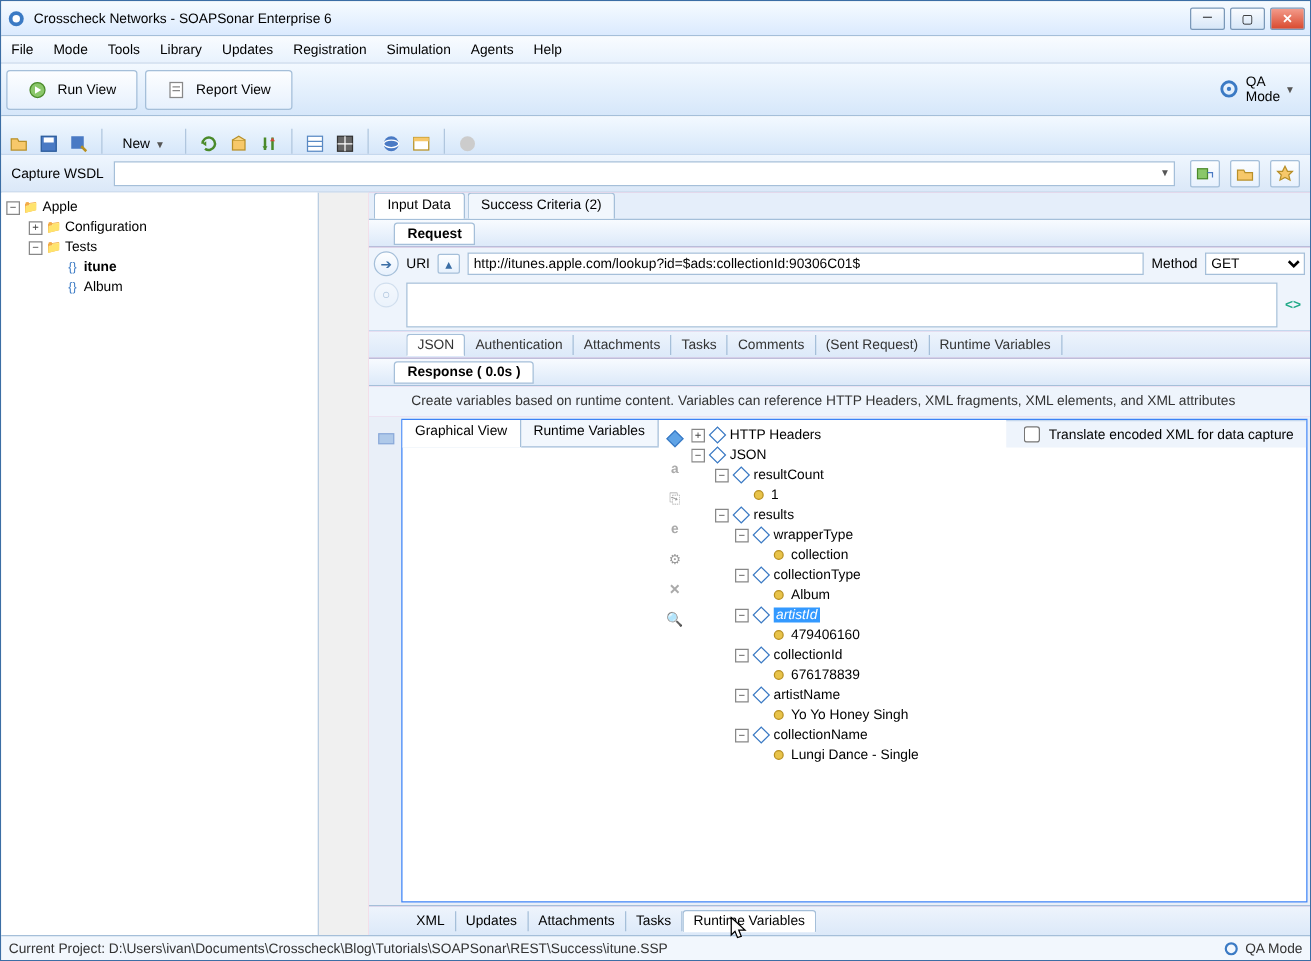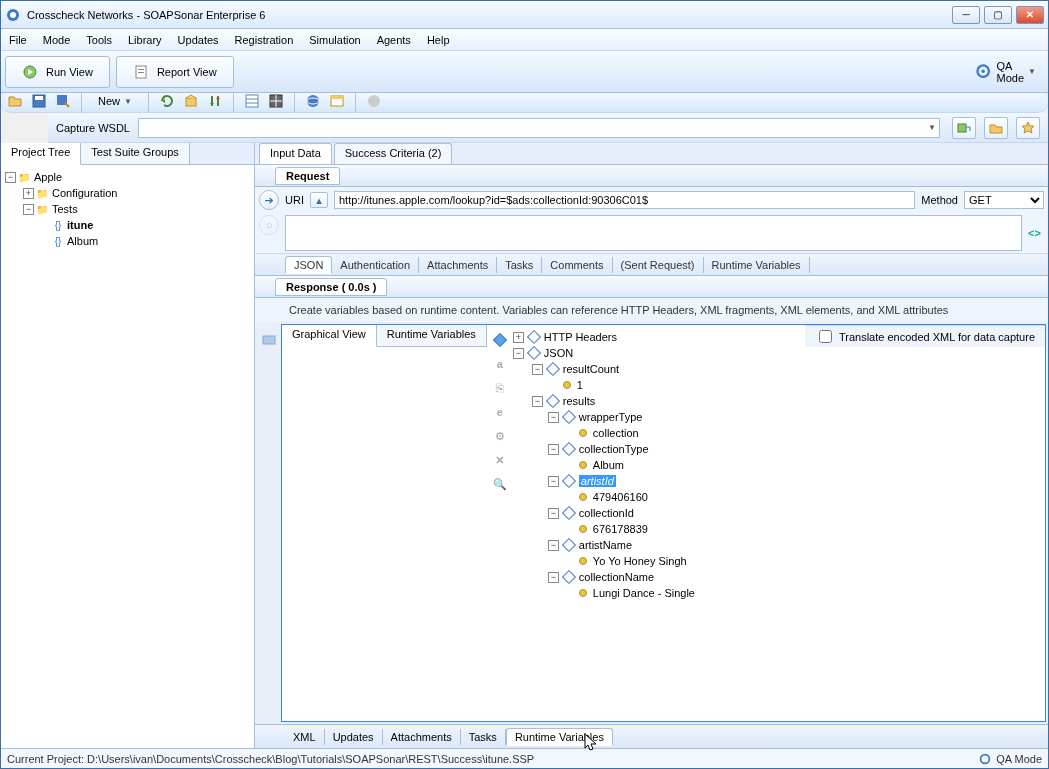"New" .toolbar2 { align-items: flex-start -> flex-end; border-radius: 14px -> none; height: 20px -> 31px }
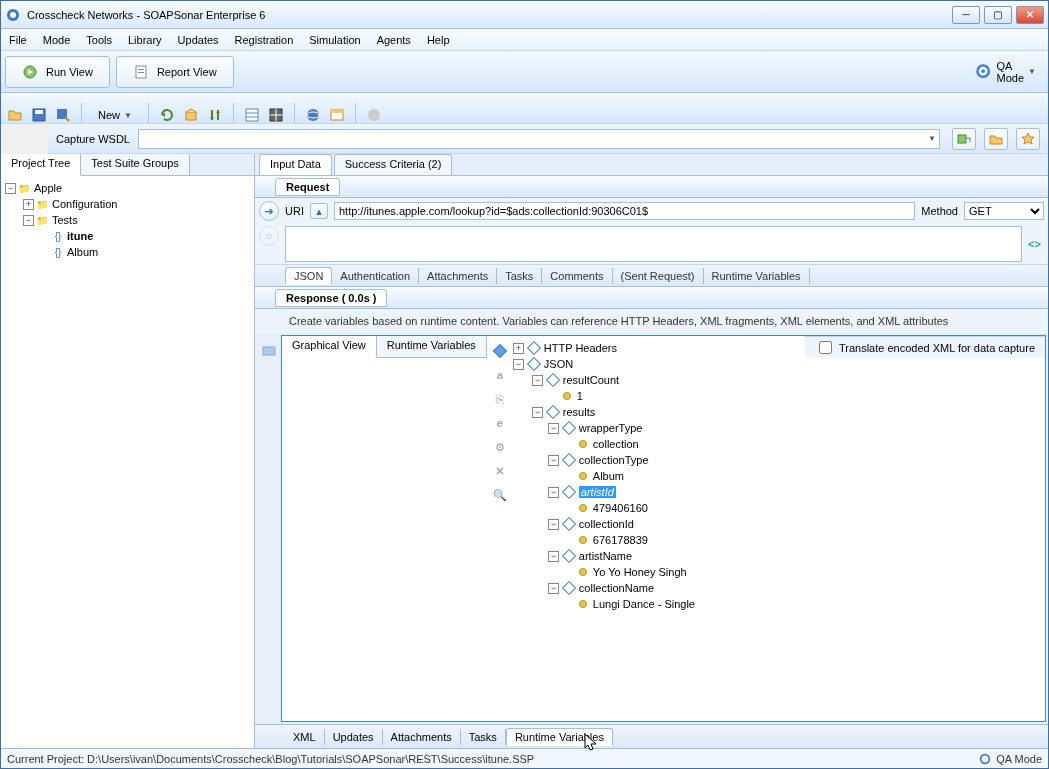"Capture WSDL" .wsdlbar { margin-left: 47px -> none }
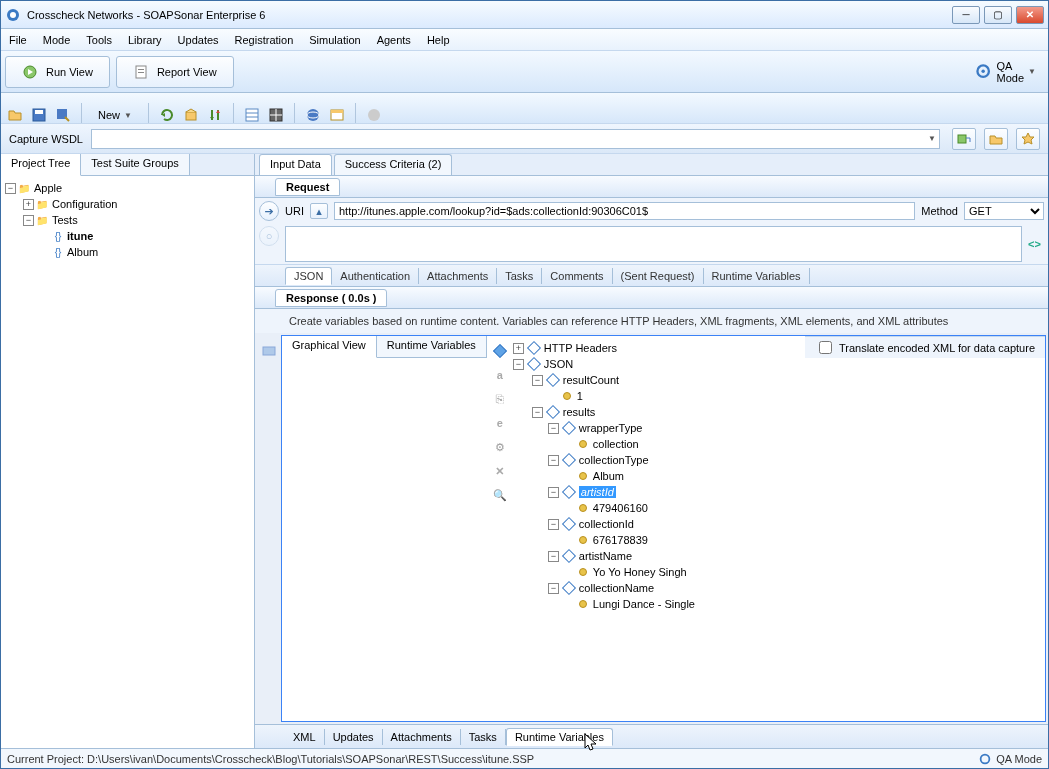"Project Tree" div.lefttabs { html: <div> <div>Project Tree</div> <div>Test Suite Groups</div> </div> -> none }
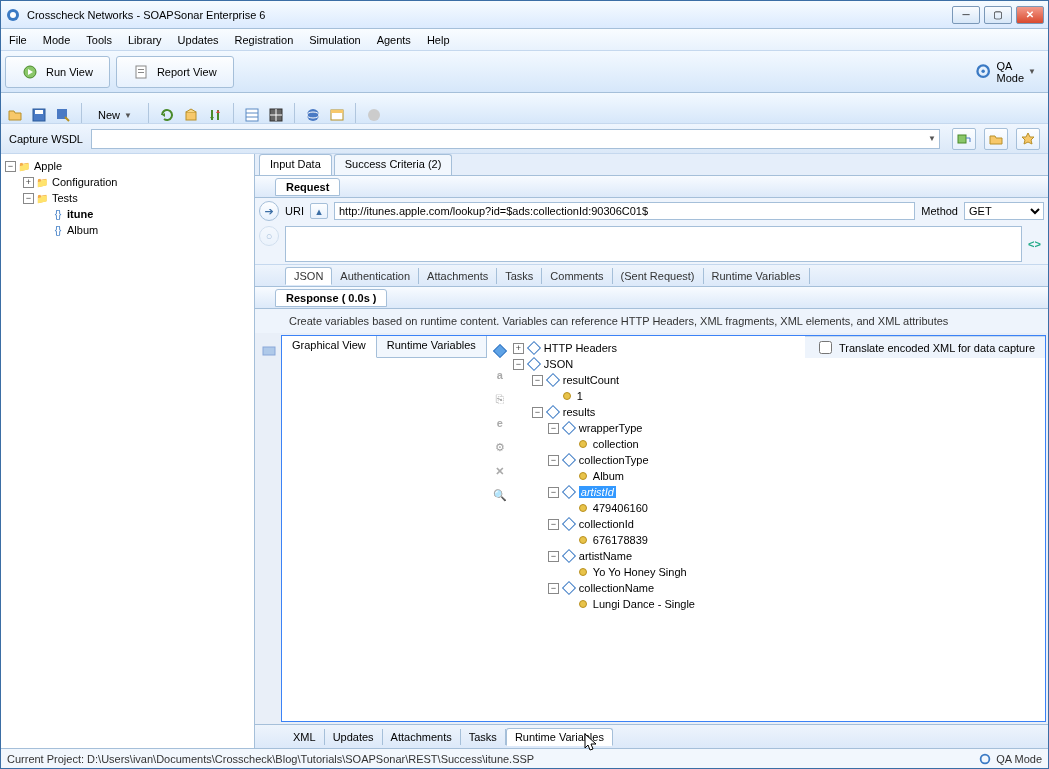"Input Data" .rightpanel { margin-left: none -> 40px }
